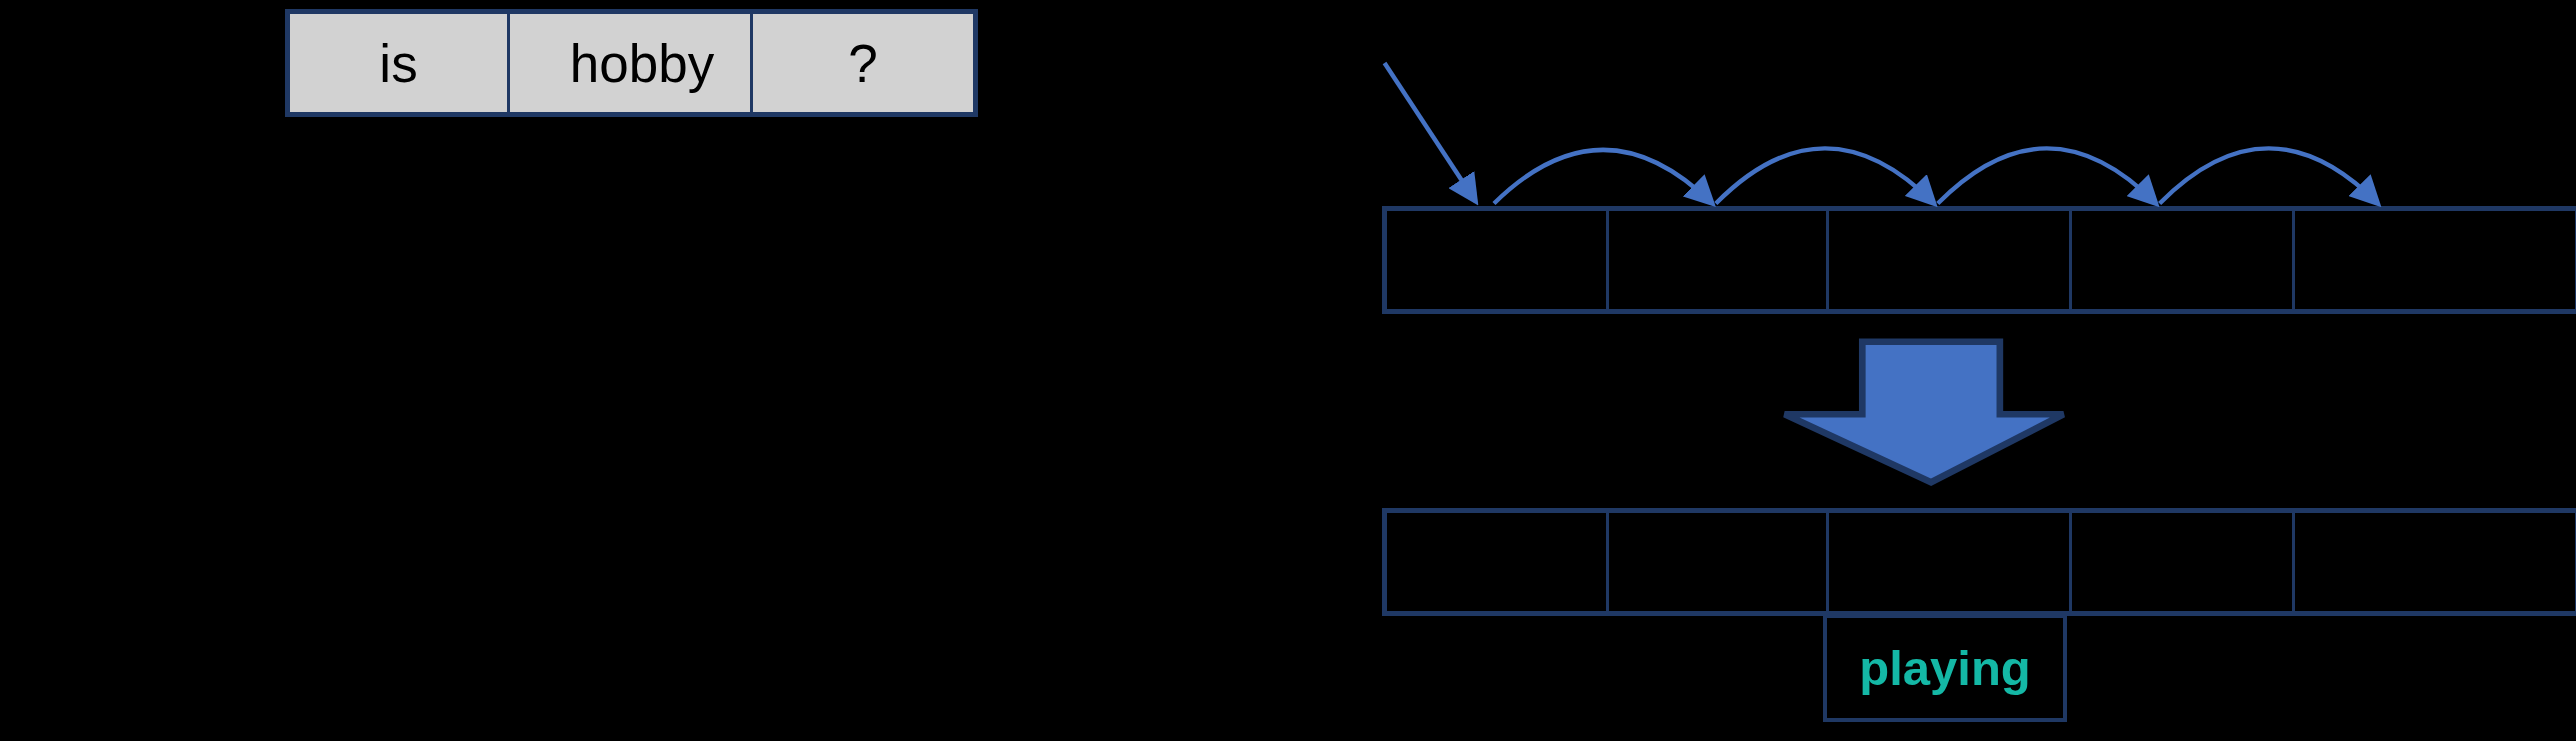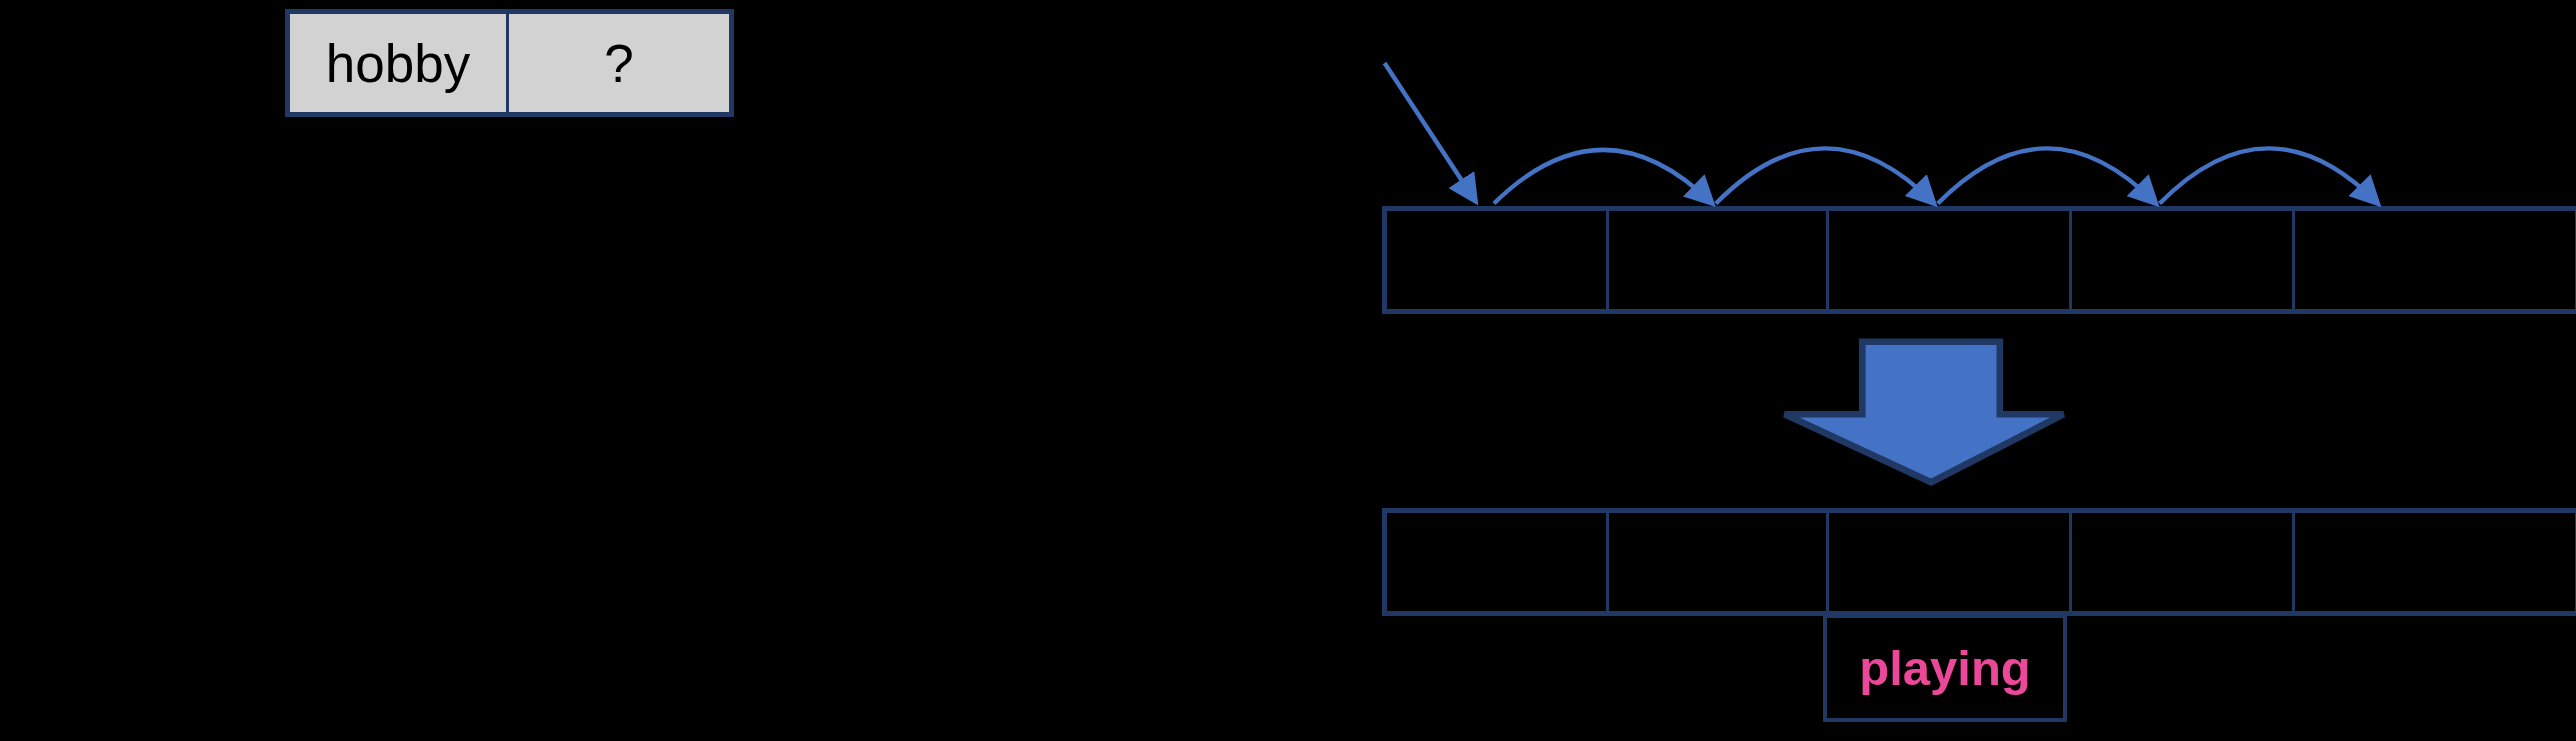"is" div.source-cell { html: none -> <div> <span>is</span> </div> }
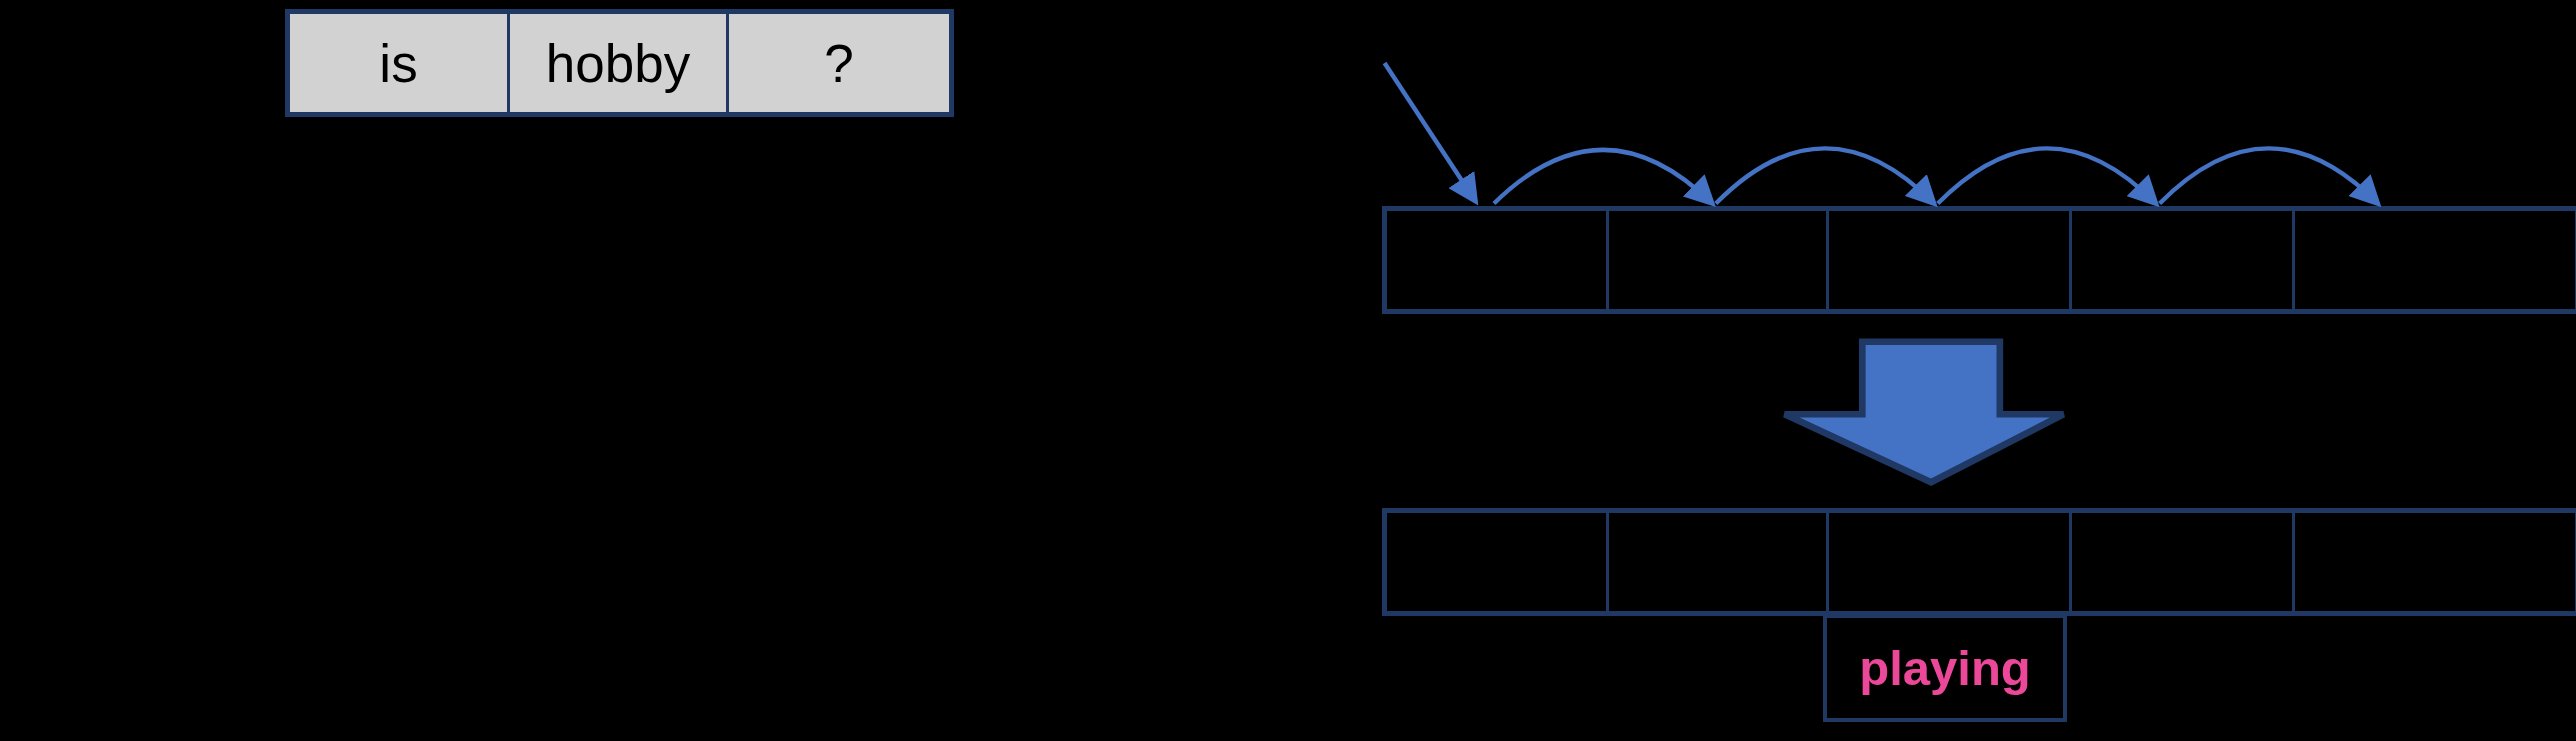"hobby" div.source-cell { margin-left: none -> 24px }
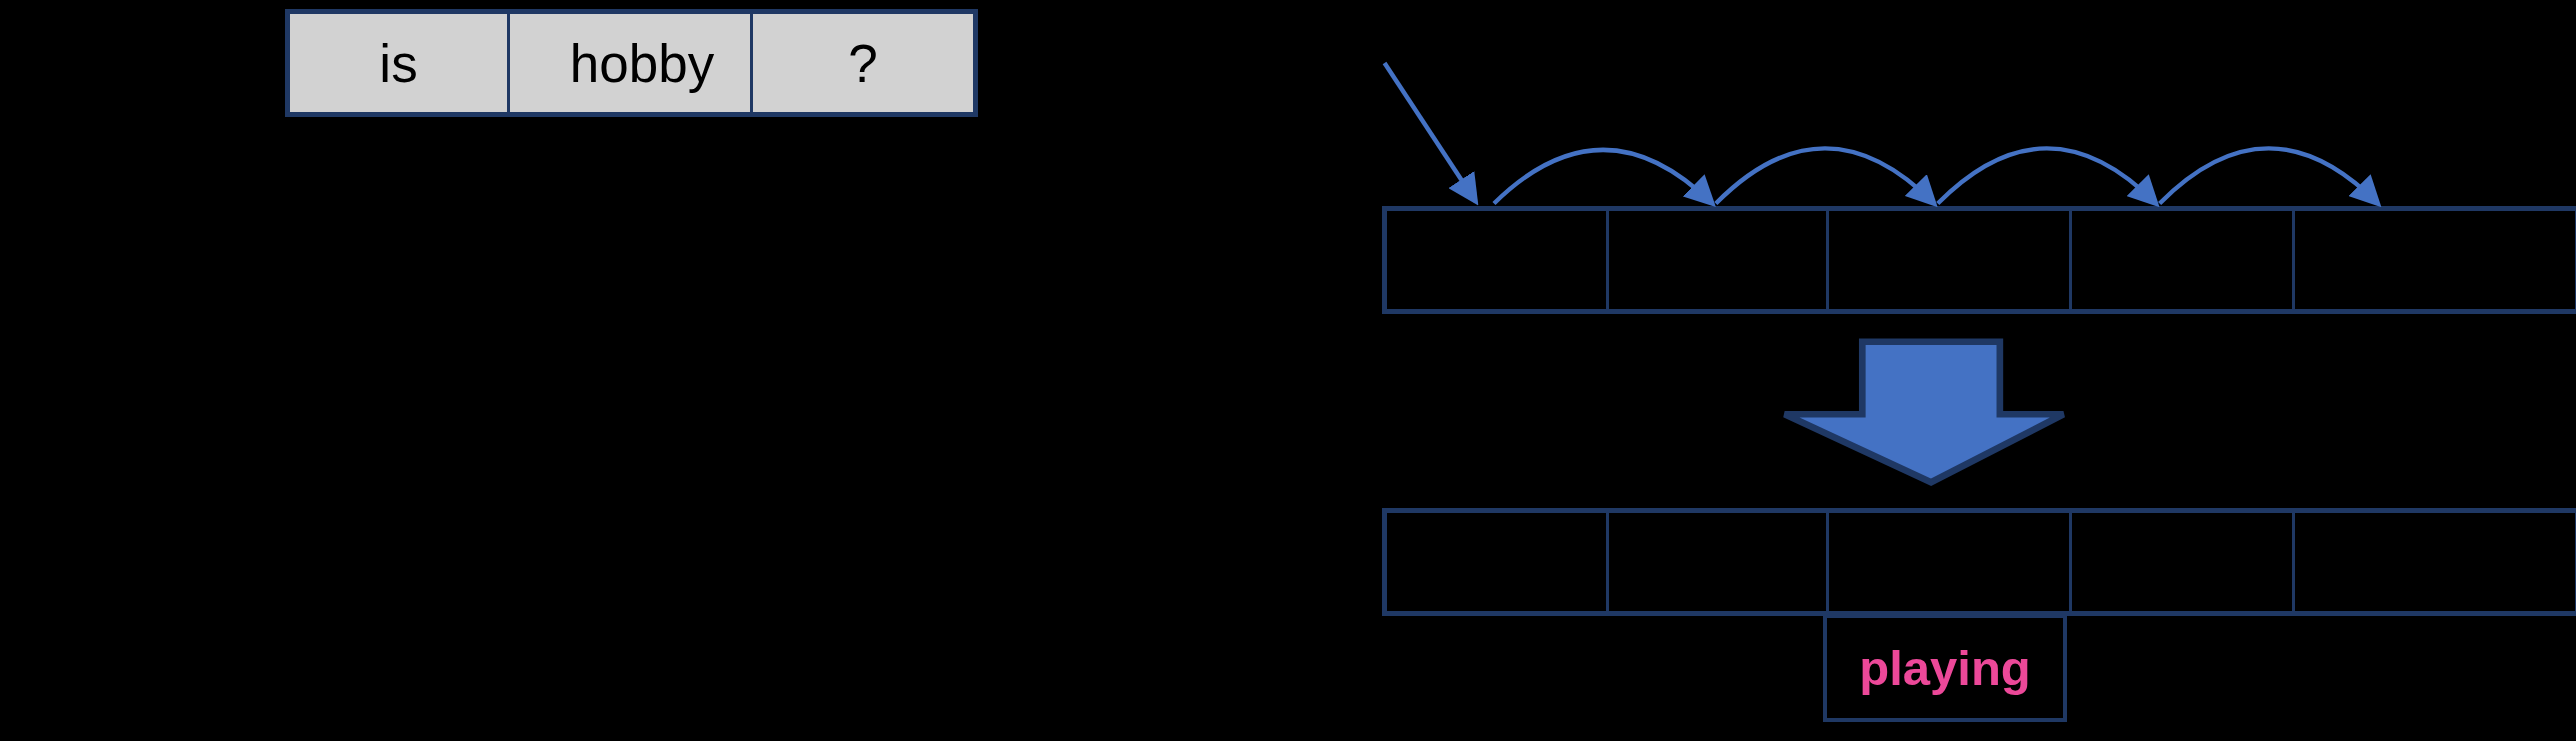"playing" #output-token-text { color: #ec4899 -> #14b8a6 }
